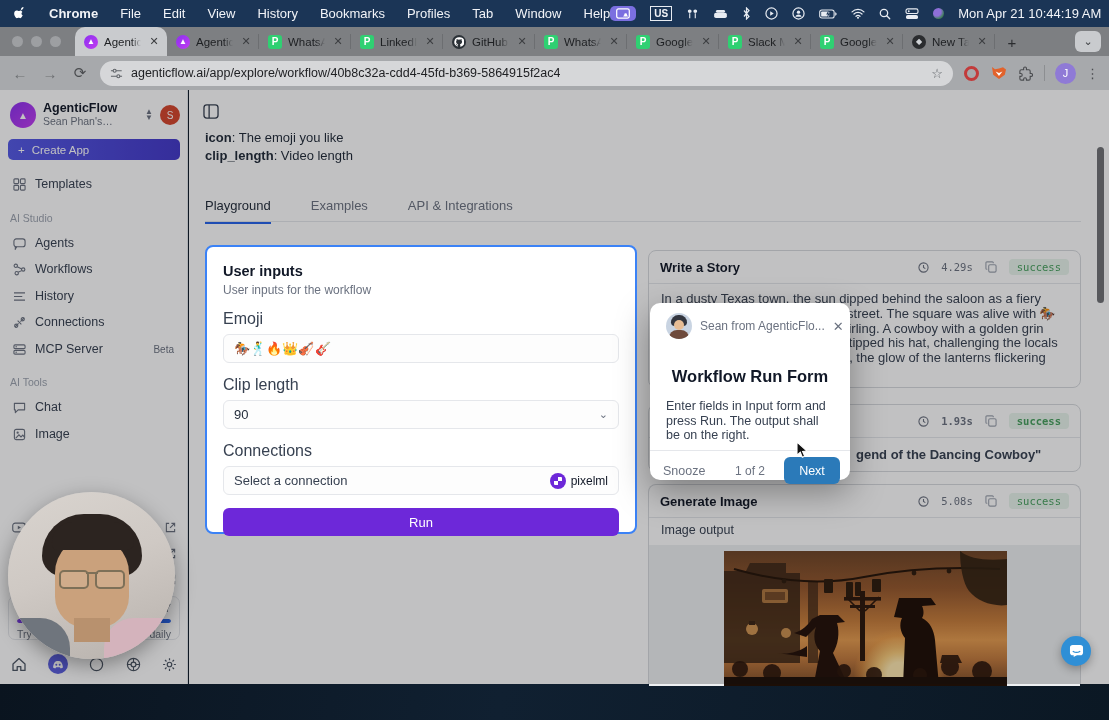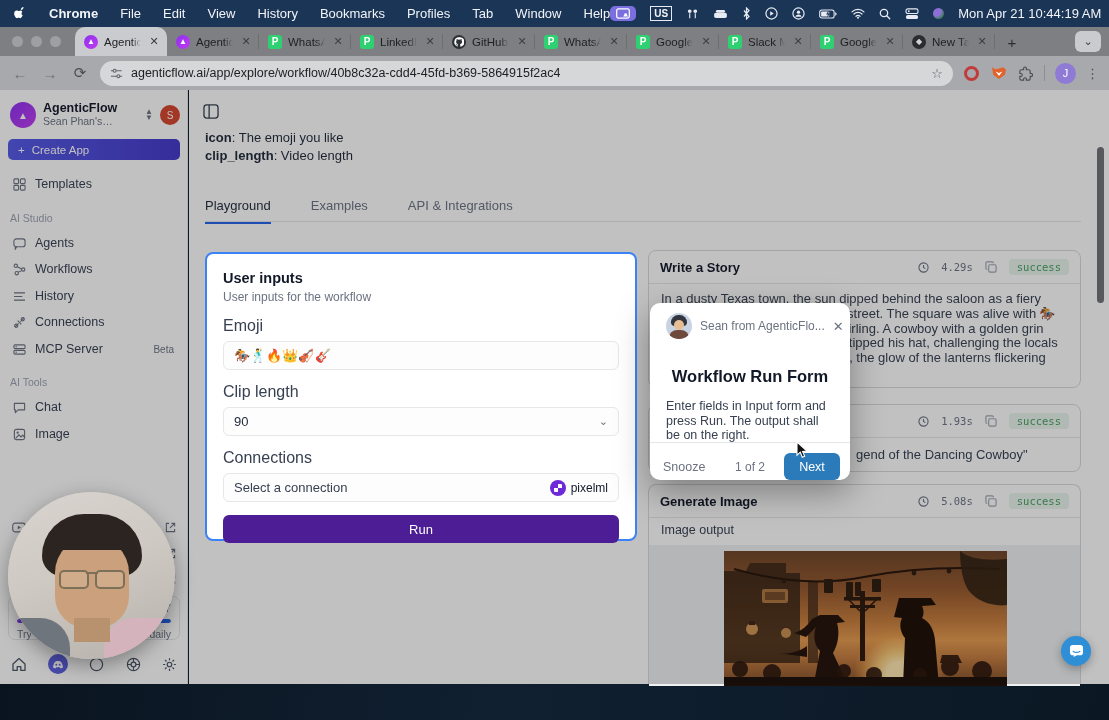"User inputs" .uipanel { top: 252px -> 245px }
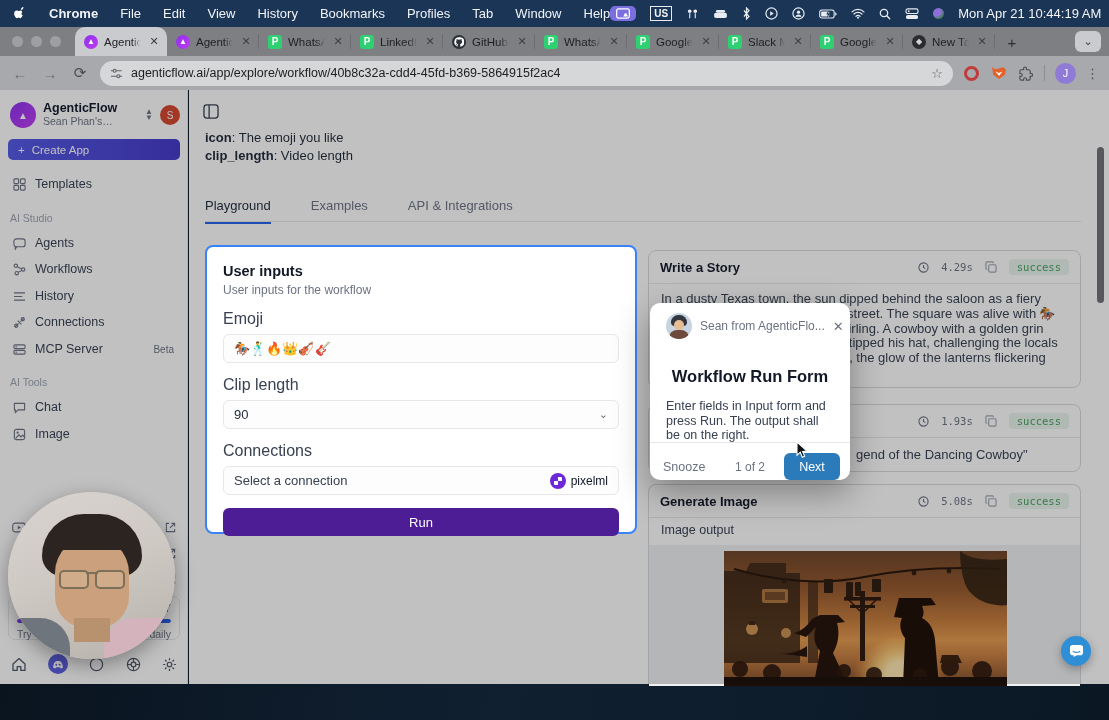"1.93s" section.ocard { font-weight: none -> bold }
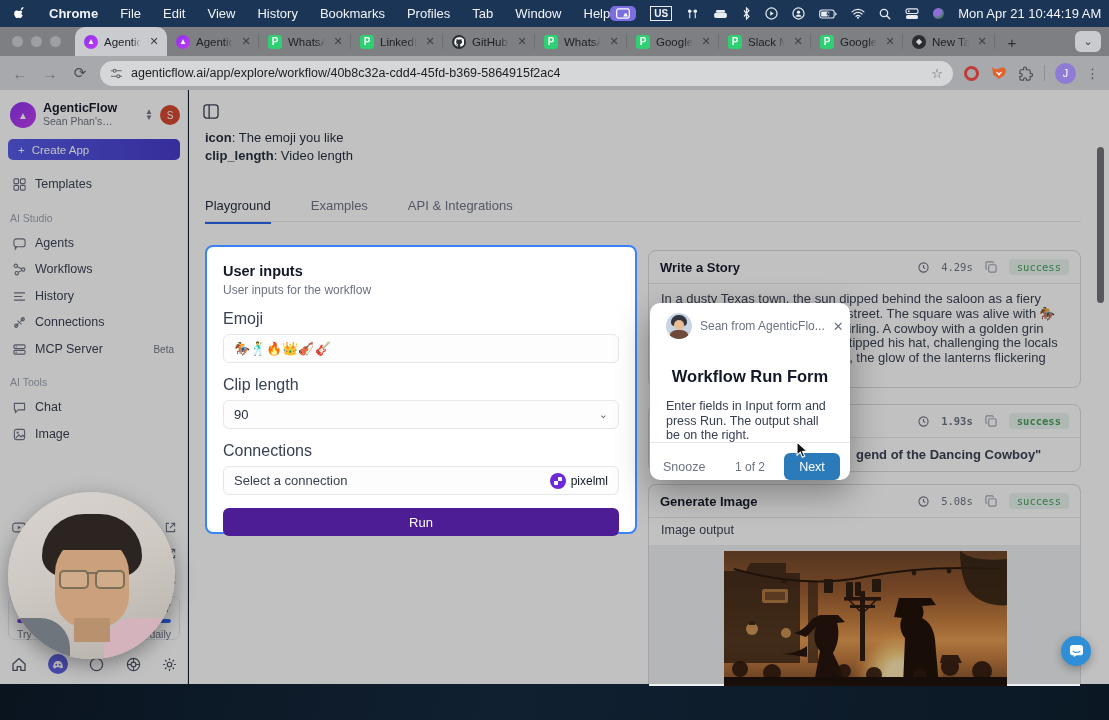"Snooze" .pop-foot { height: 38px -> 30px }
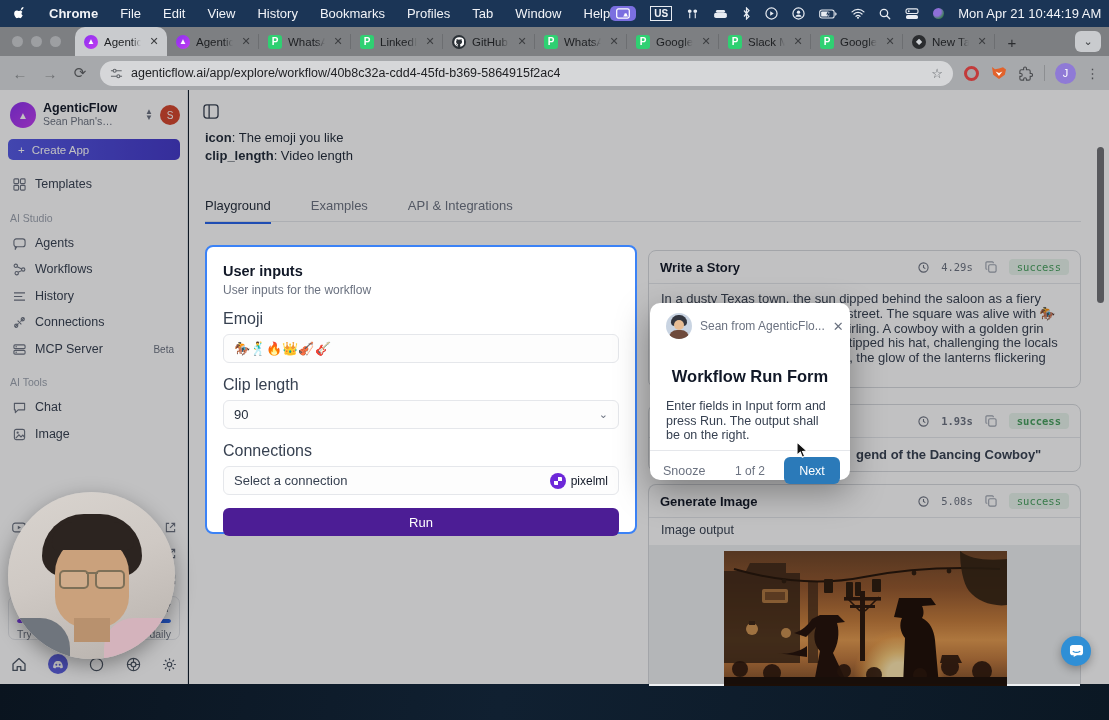"Run" .run-btn { background: #4c1d95 -> #6d28d9 }
